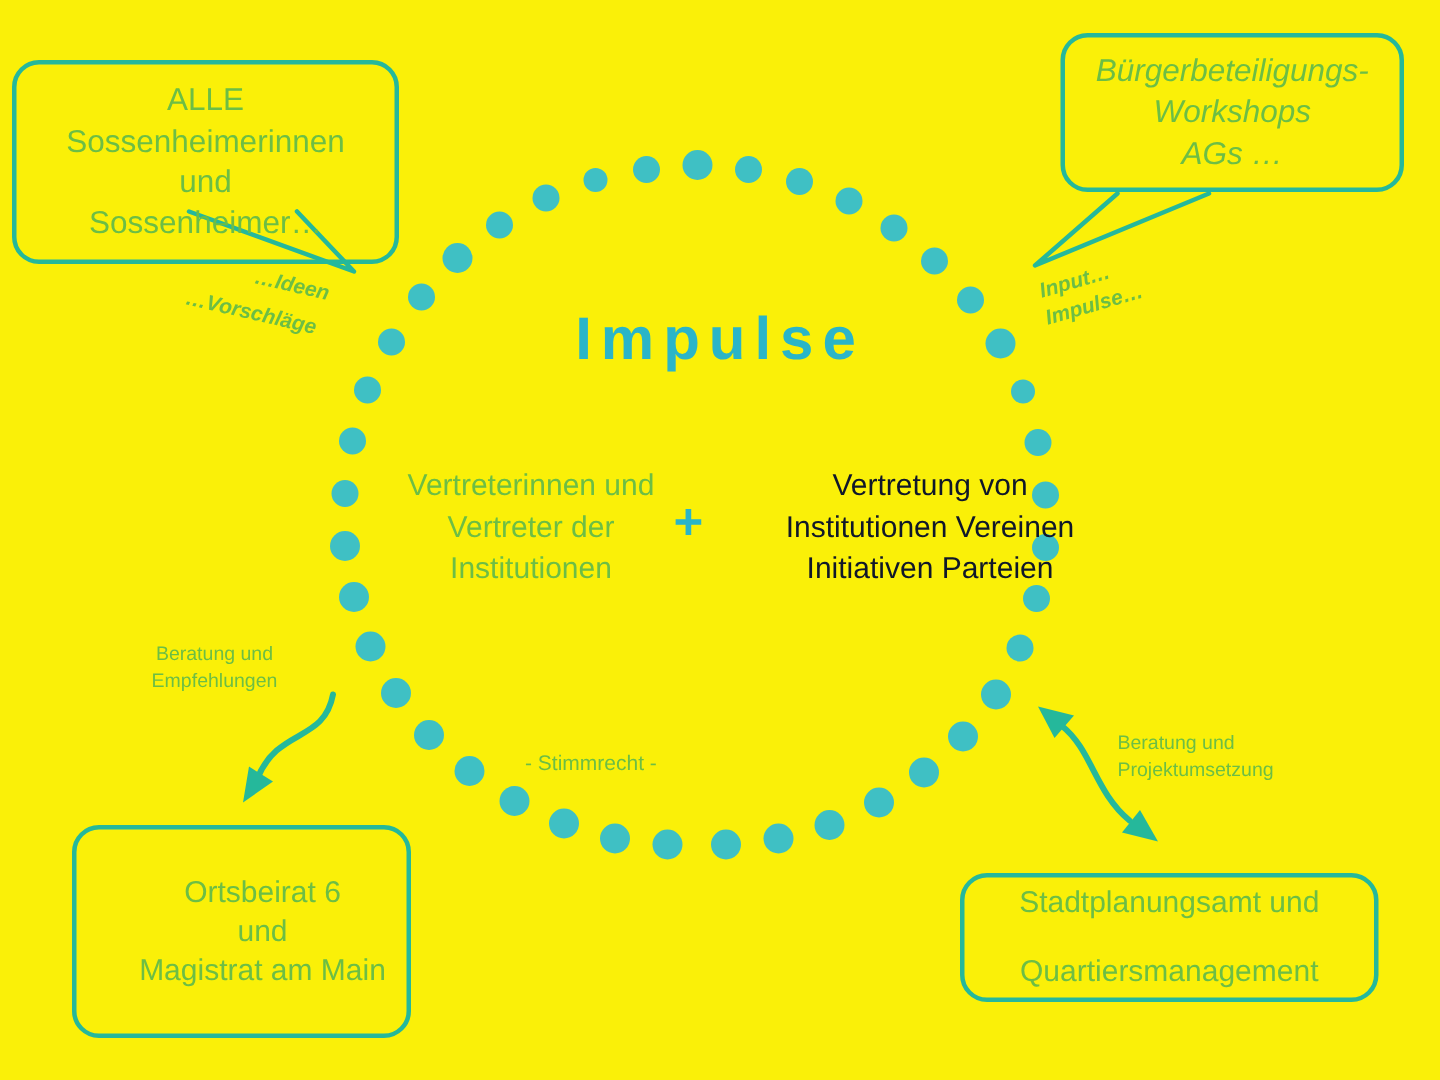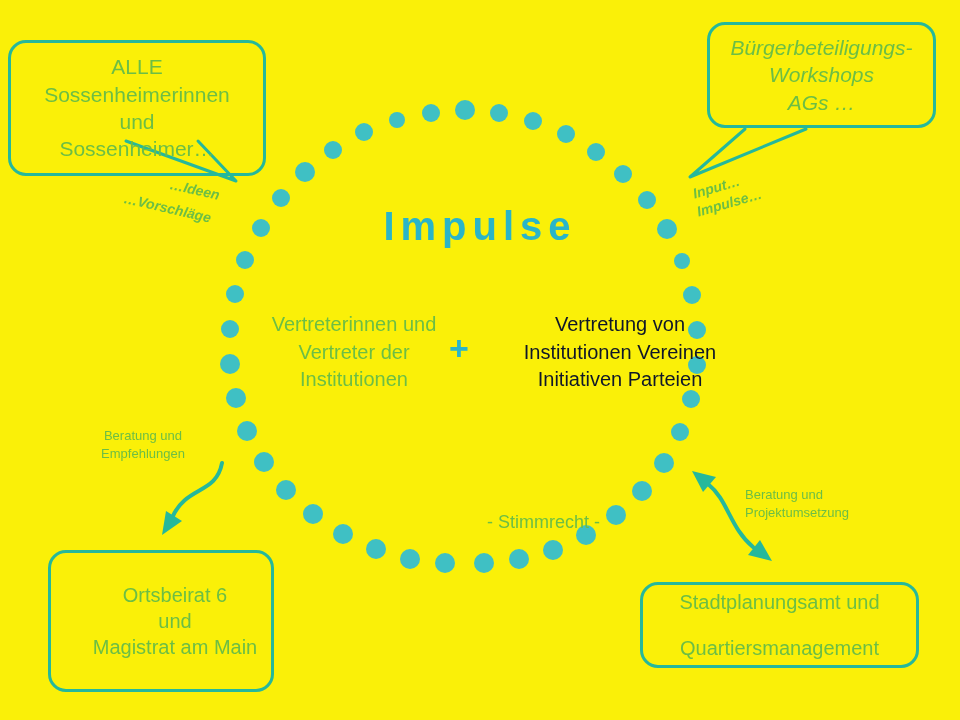"- Stimmrecht -" #stimmrecht { font-size: 18px -> 14px; margin-top: 12px -> none; text-align: right -> left }
